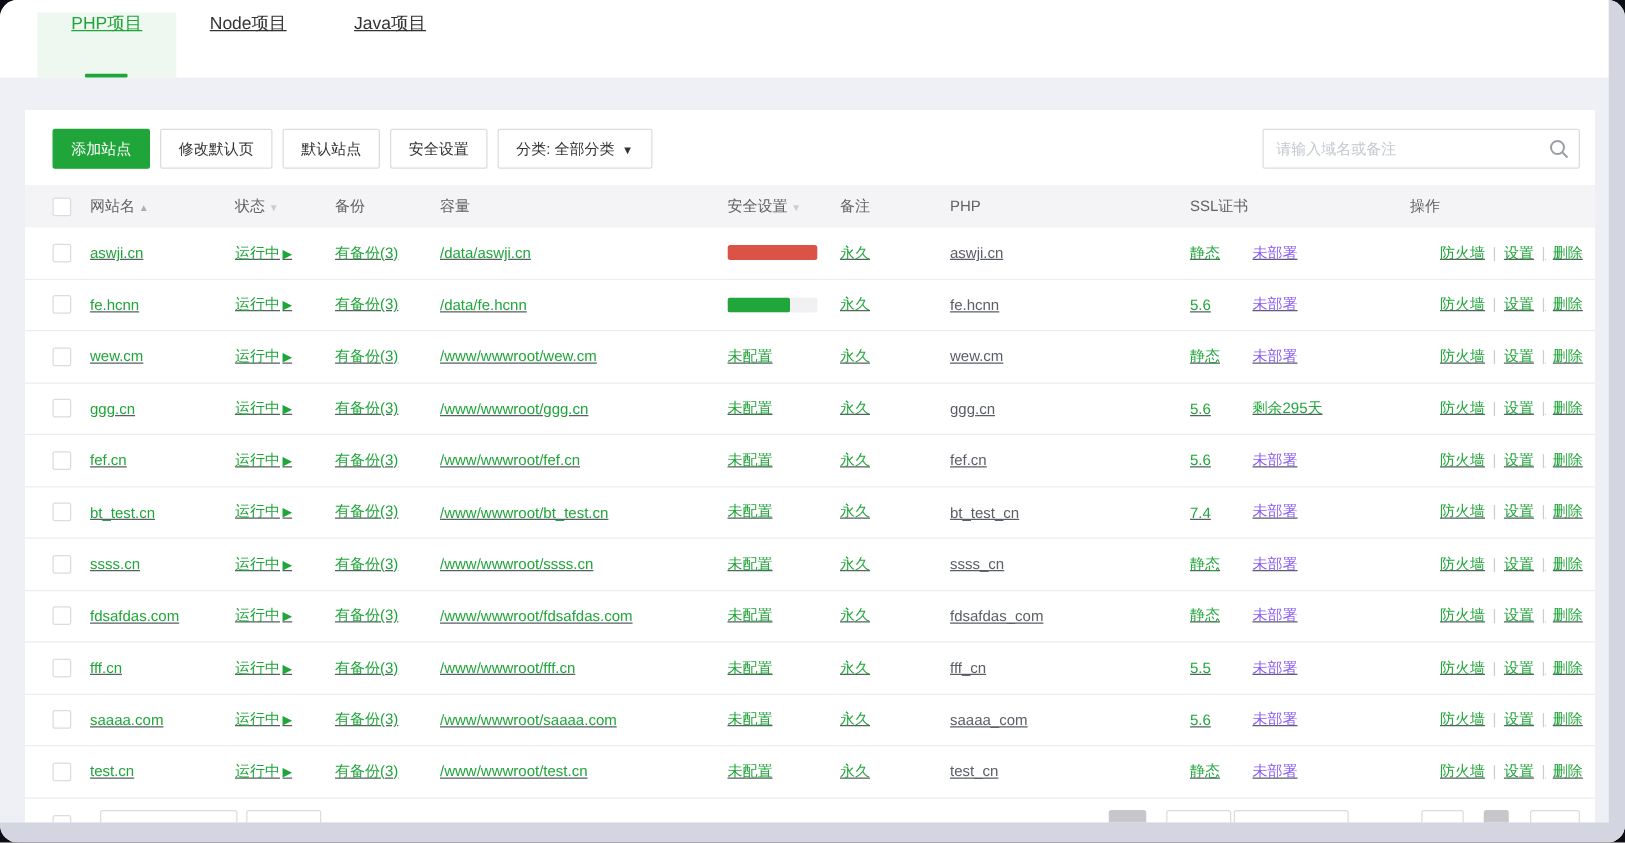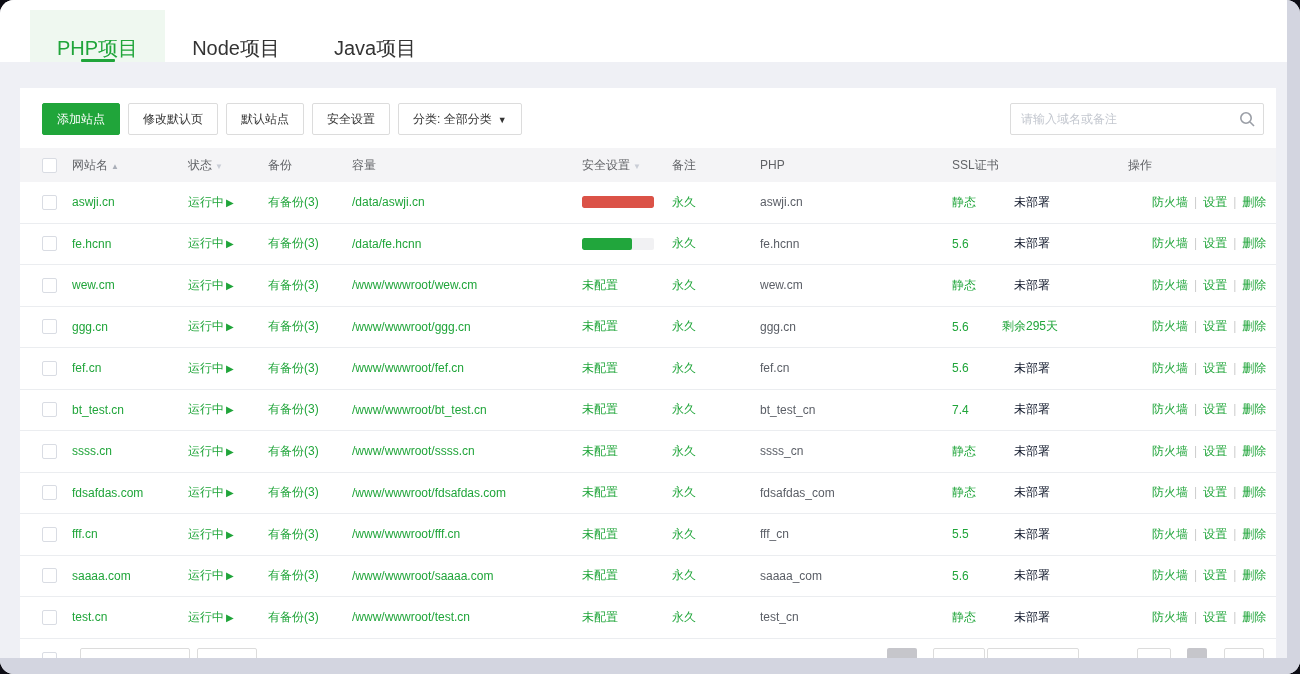"PHP项目" .tab { align-items: flex-end -> flex-start; font-size: 20px -> 14px; text-decoration: none -> underline }
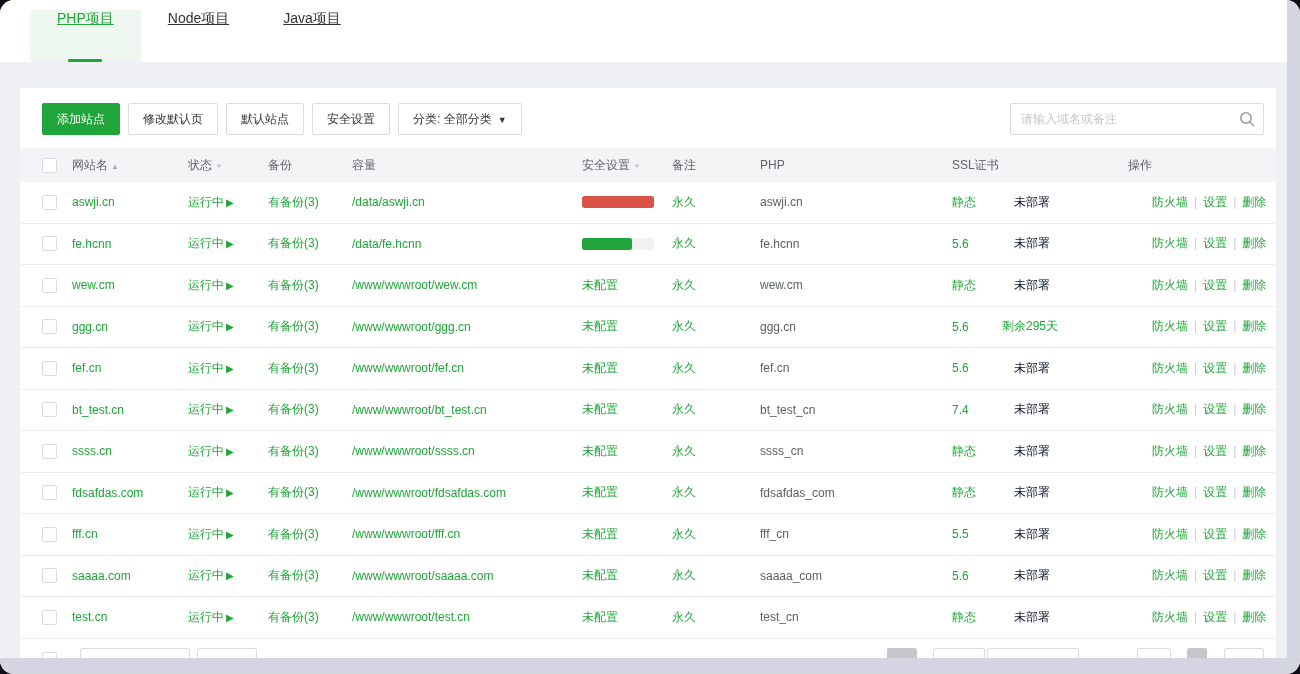"aswji.cn" .trow { text-decoration: none -> underline }
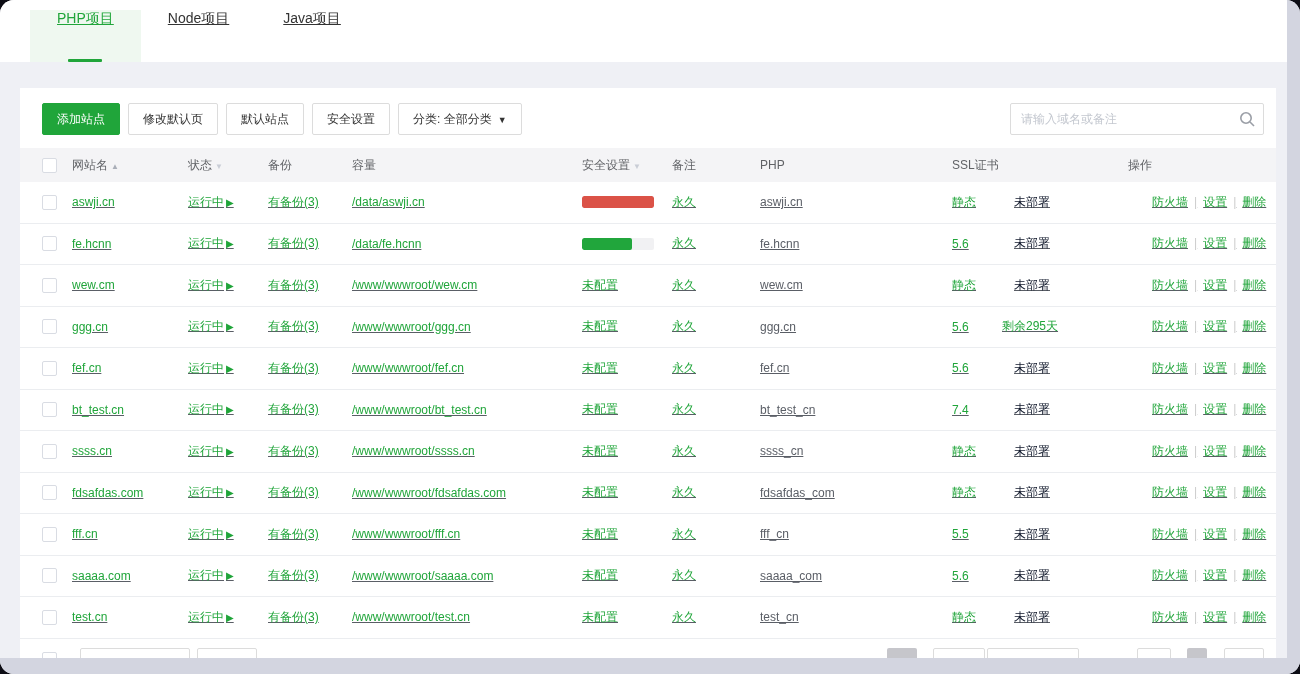"未部署" .warn { color: #0f172a -> #8b5cf6; margin-left: 12px -> none }
